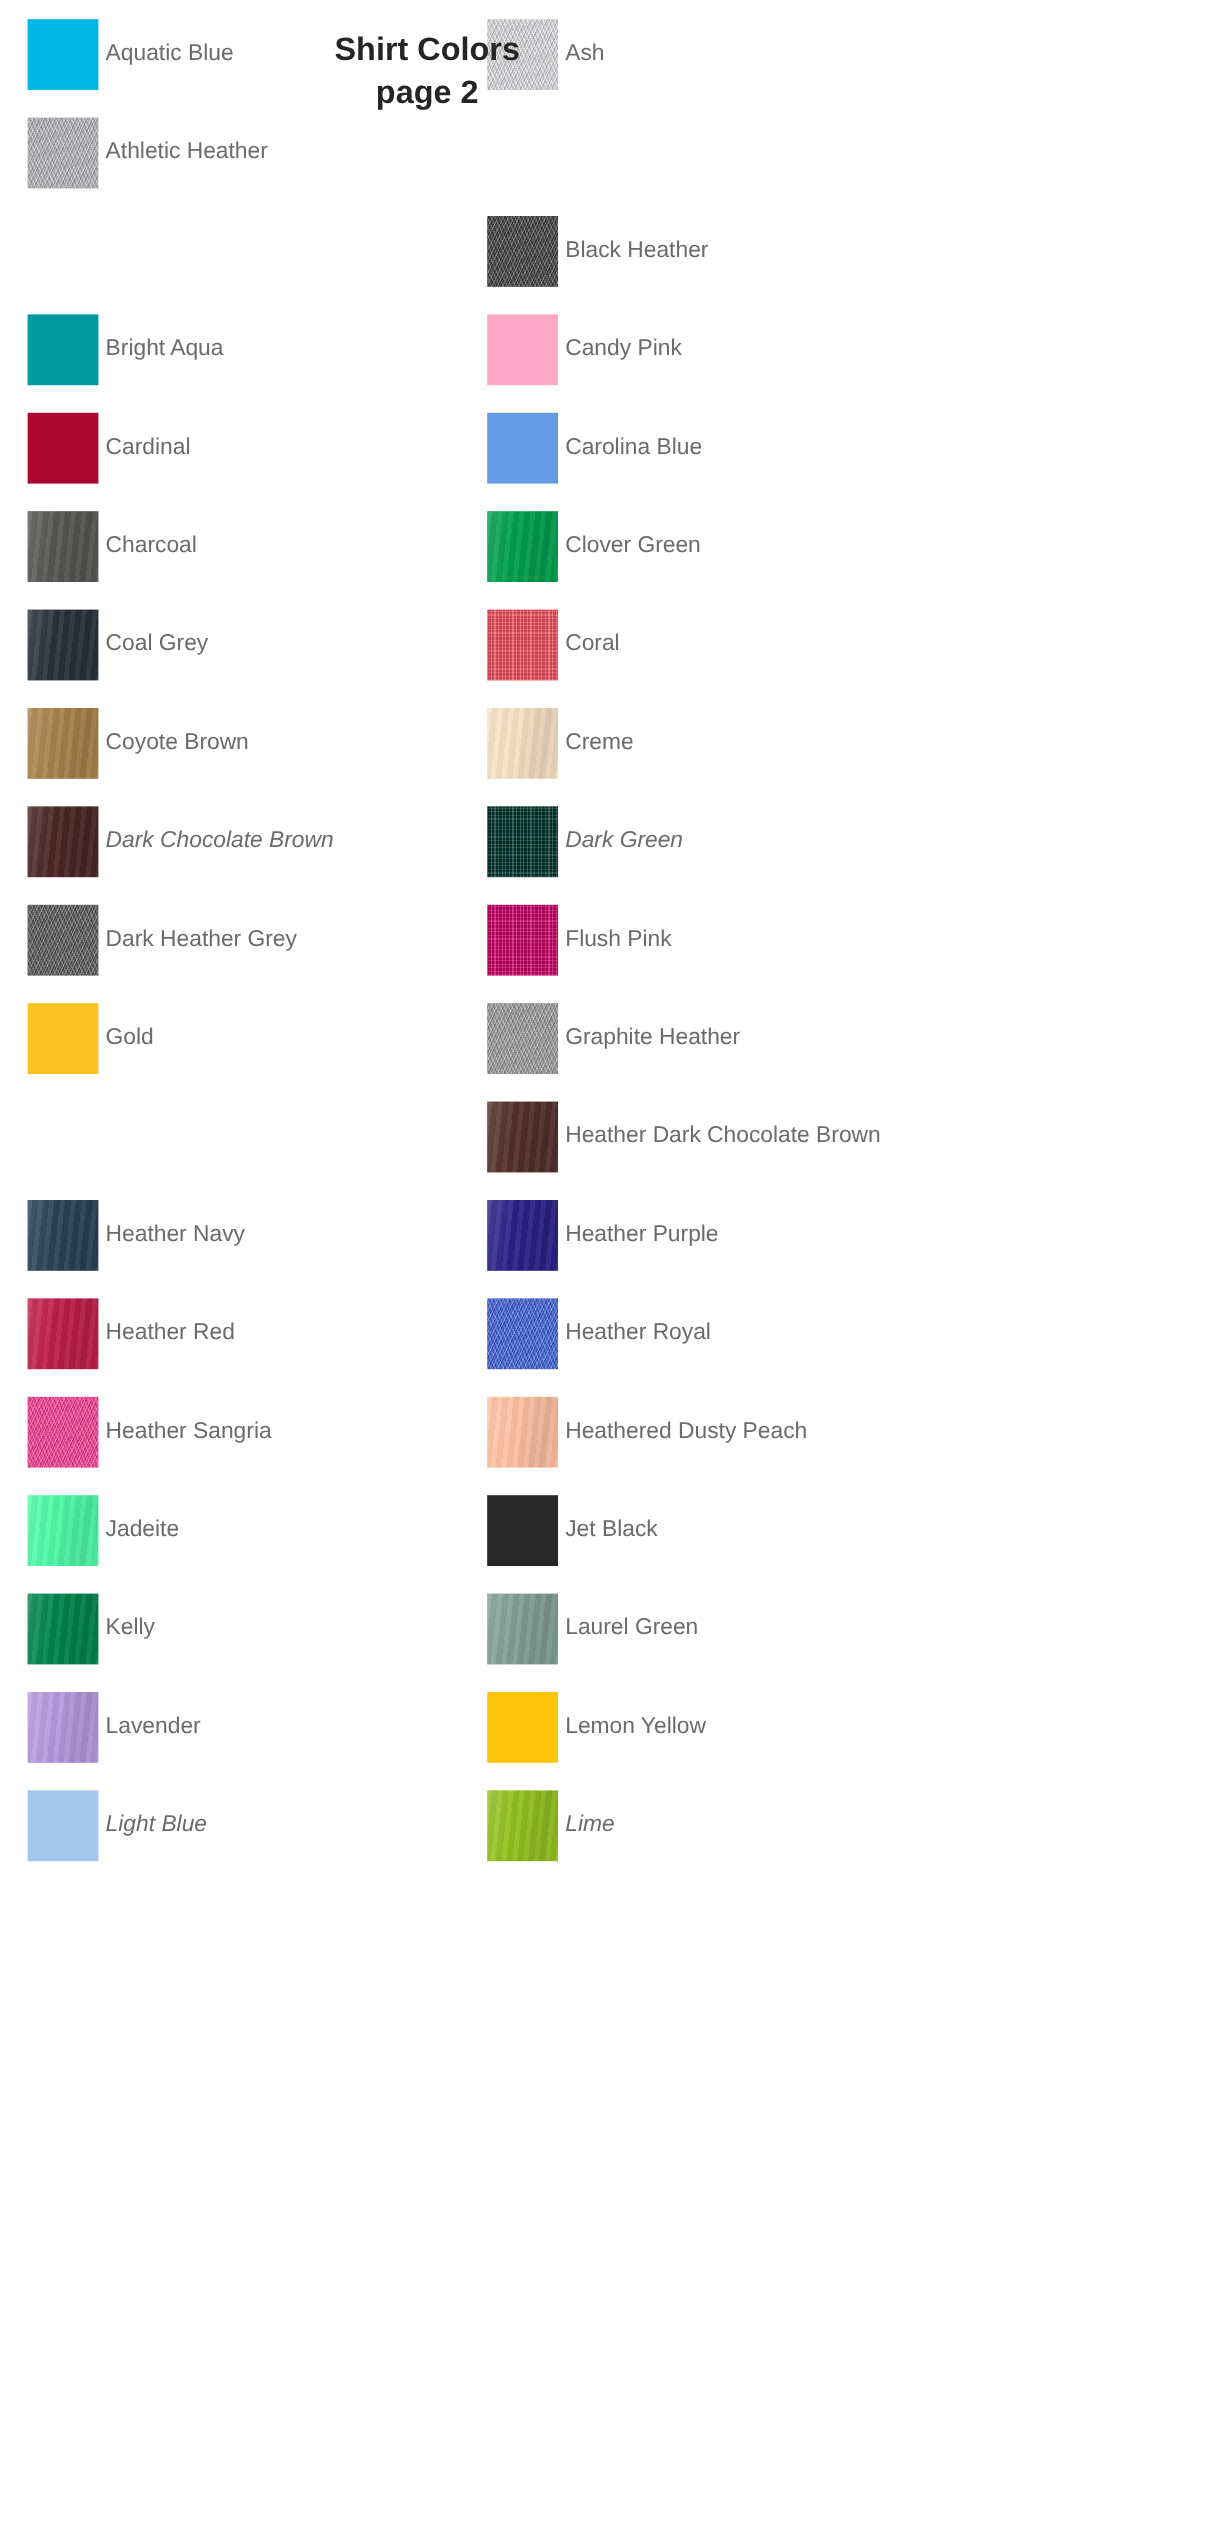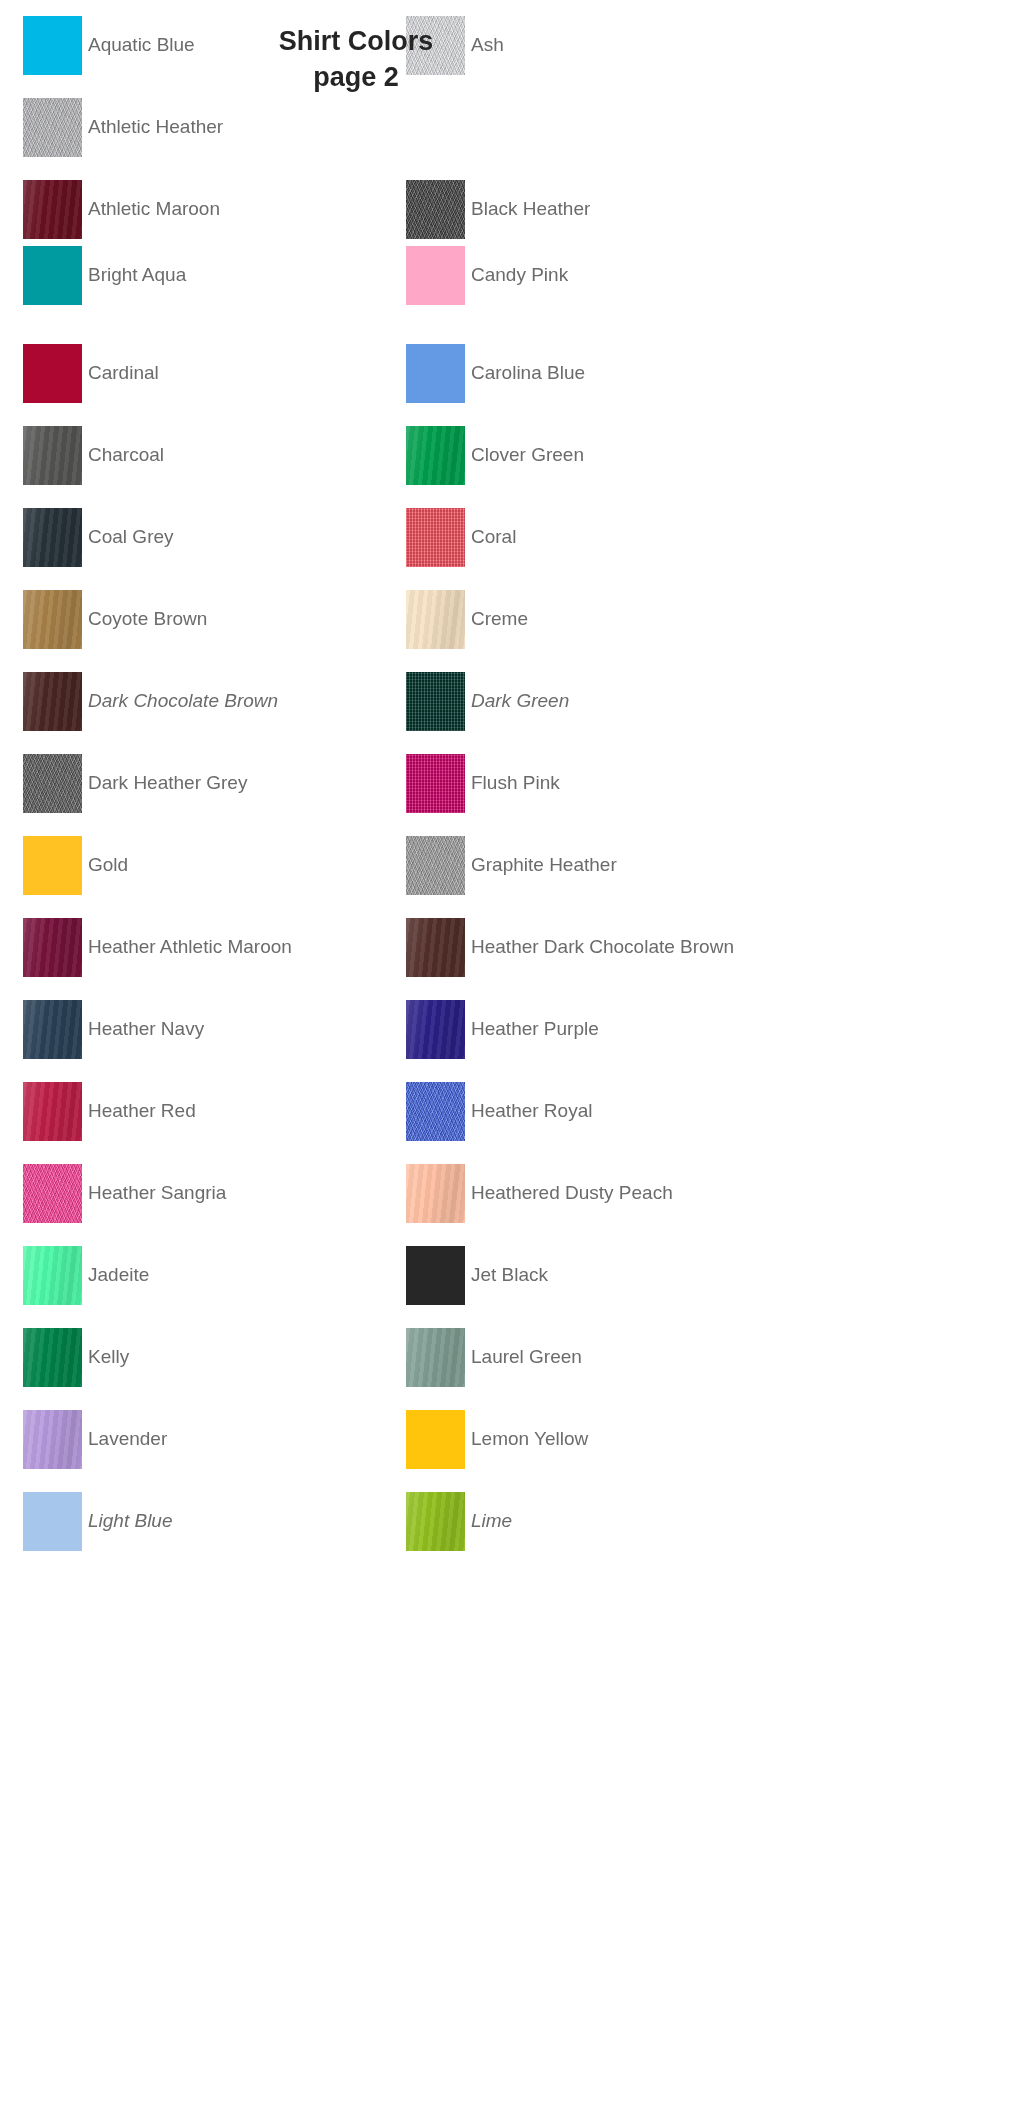"Athletic Maroon" div.swatch-cell { html: <div> <div></div> <span>Athletic Maroon</span> </div> -> none }
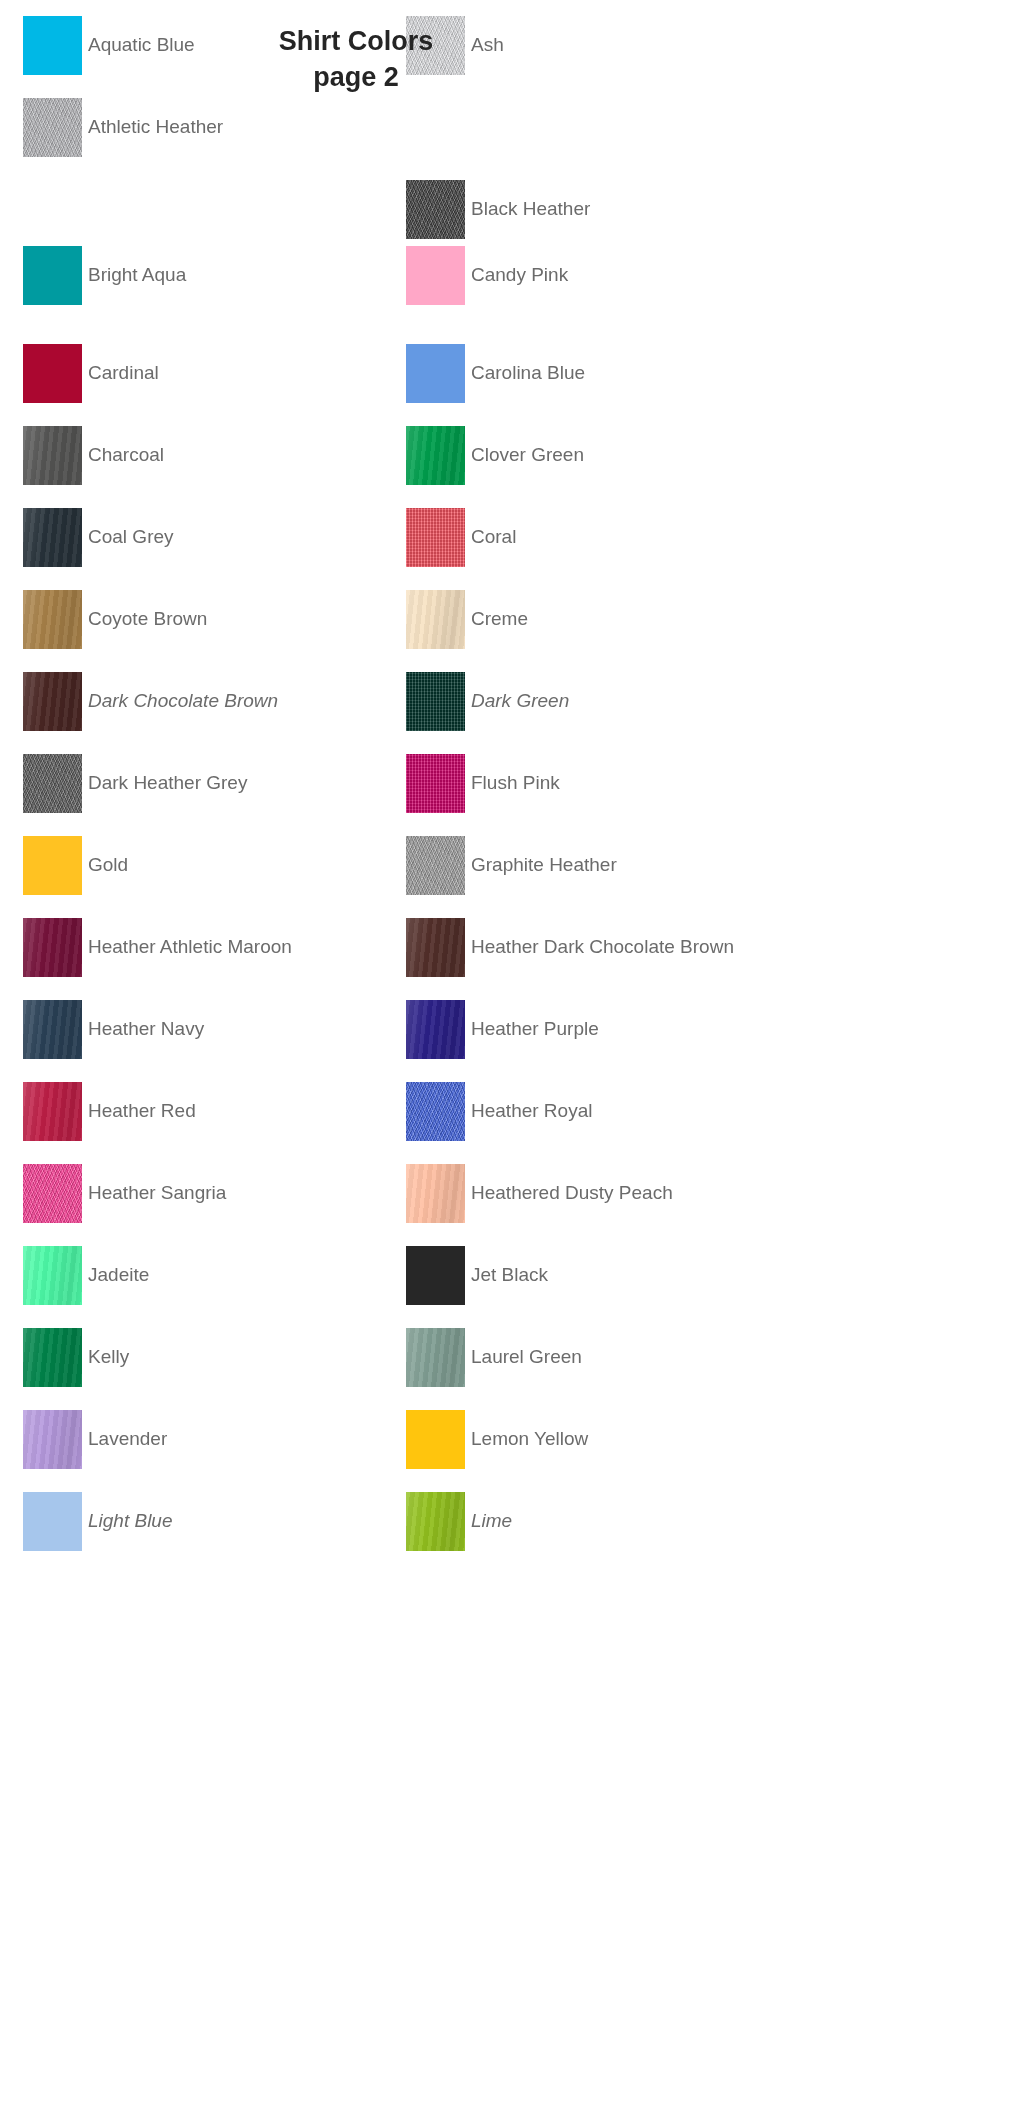"Bright Aqua" div.swatch-row { top: 246px -> 262px }
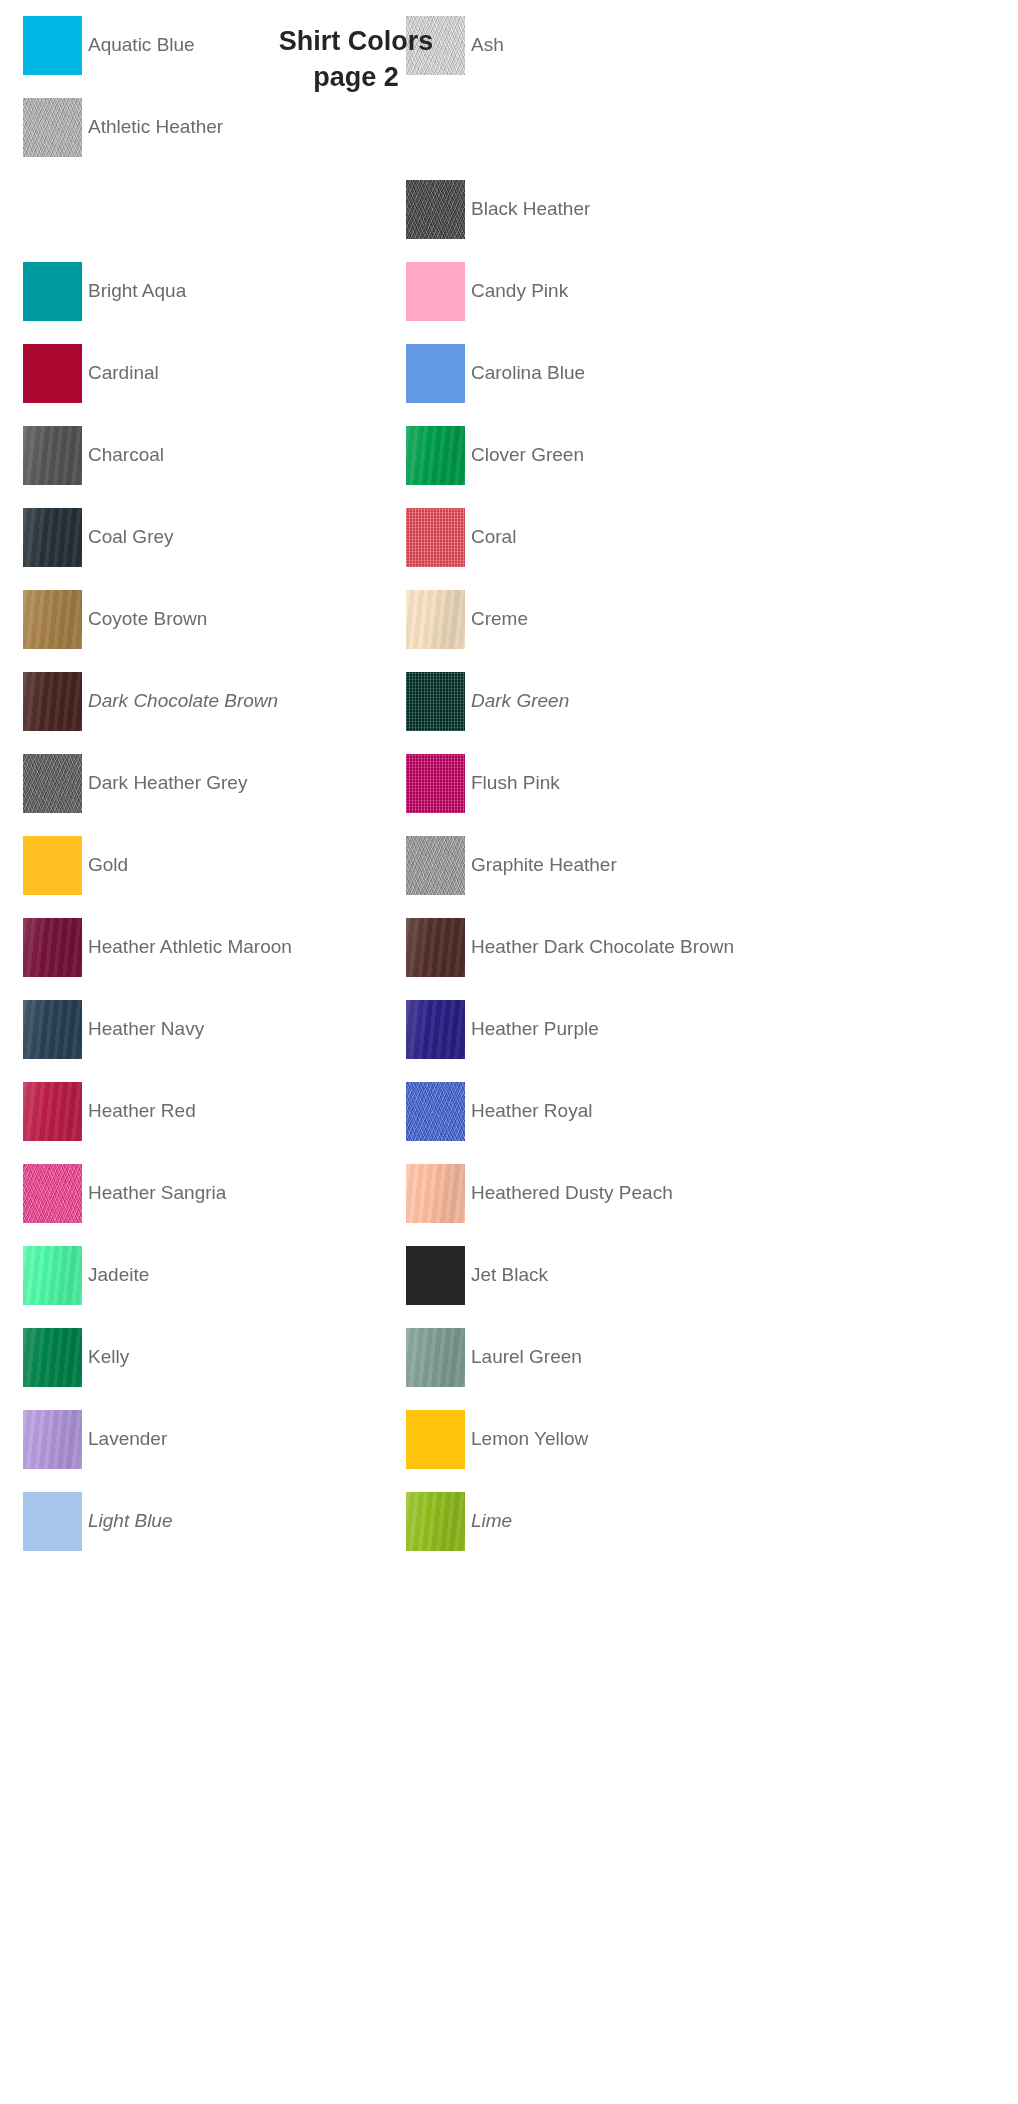"Heather Athletic Maroon" div.swatch-cell { html: <div> <div></div> <span>Heather Athletic Maroon</span> </div> -> none }
